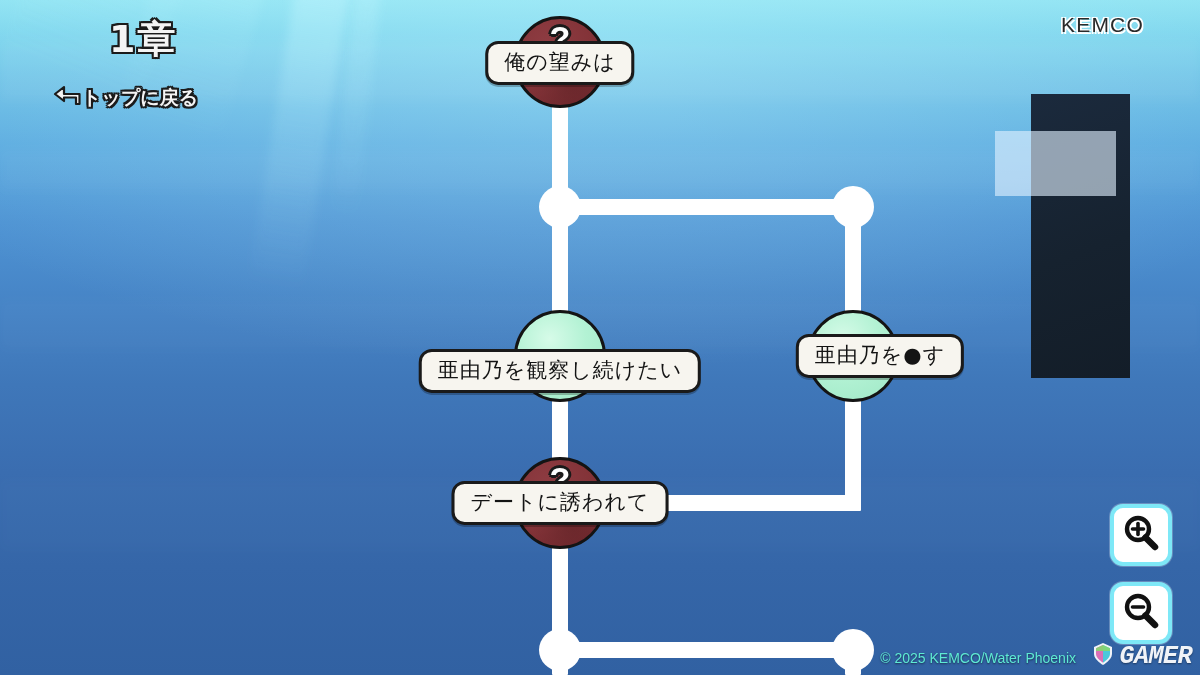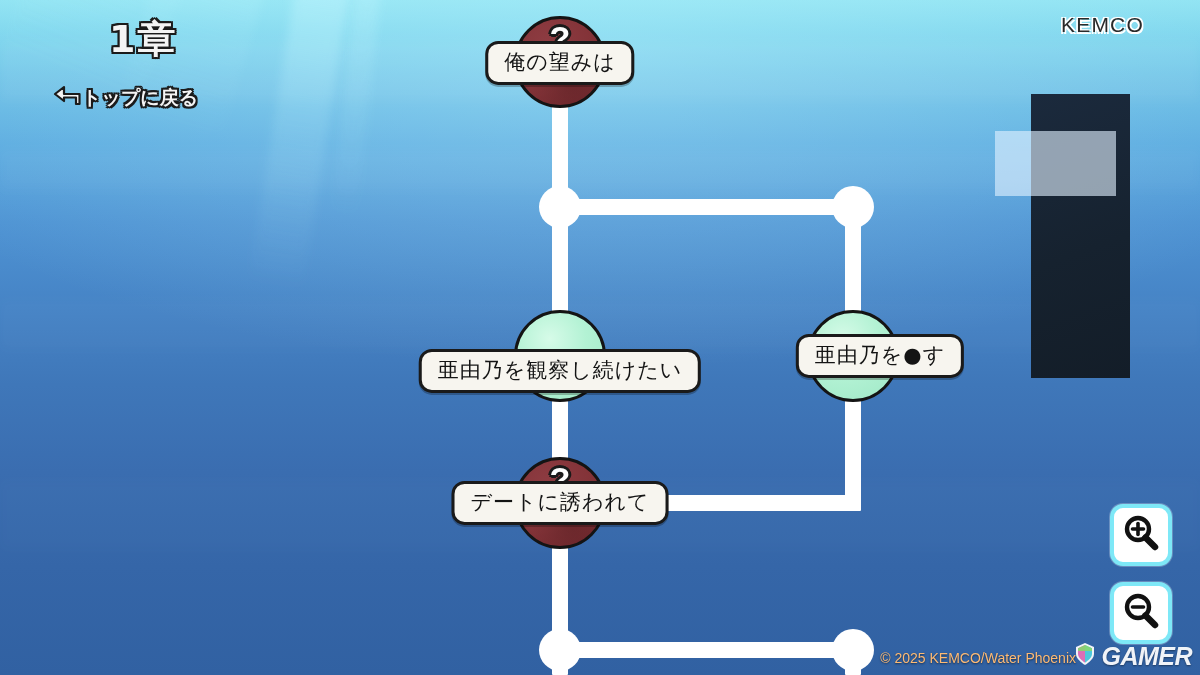"© 2025 KEMCO/Water Phoenix" #copyright { color: #fdba74 -> #5eead4 }
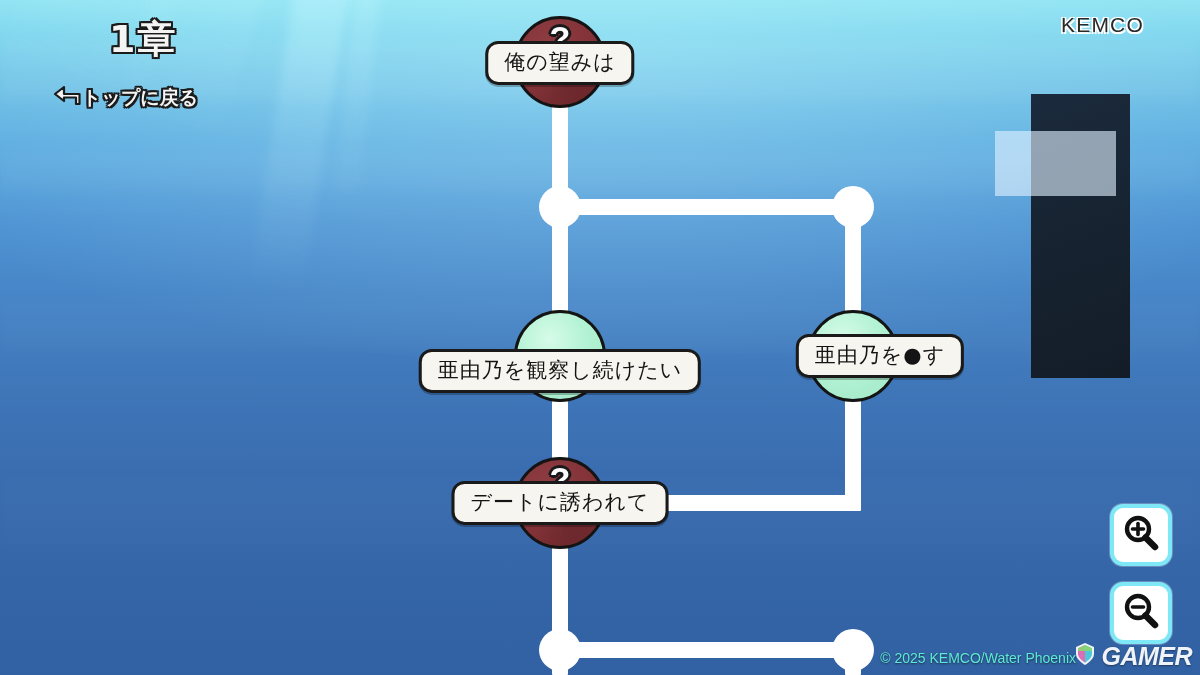"GAMER" #gamer-watermark .gw-text { font-family: Liberation Sans, sans-serif -> Liberation Mono, monospace }
